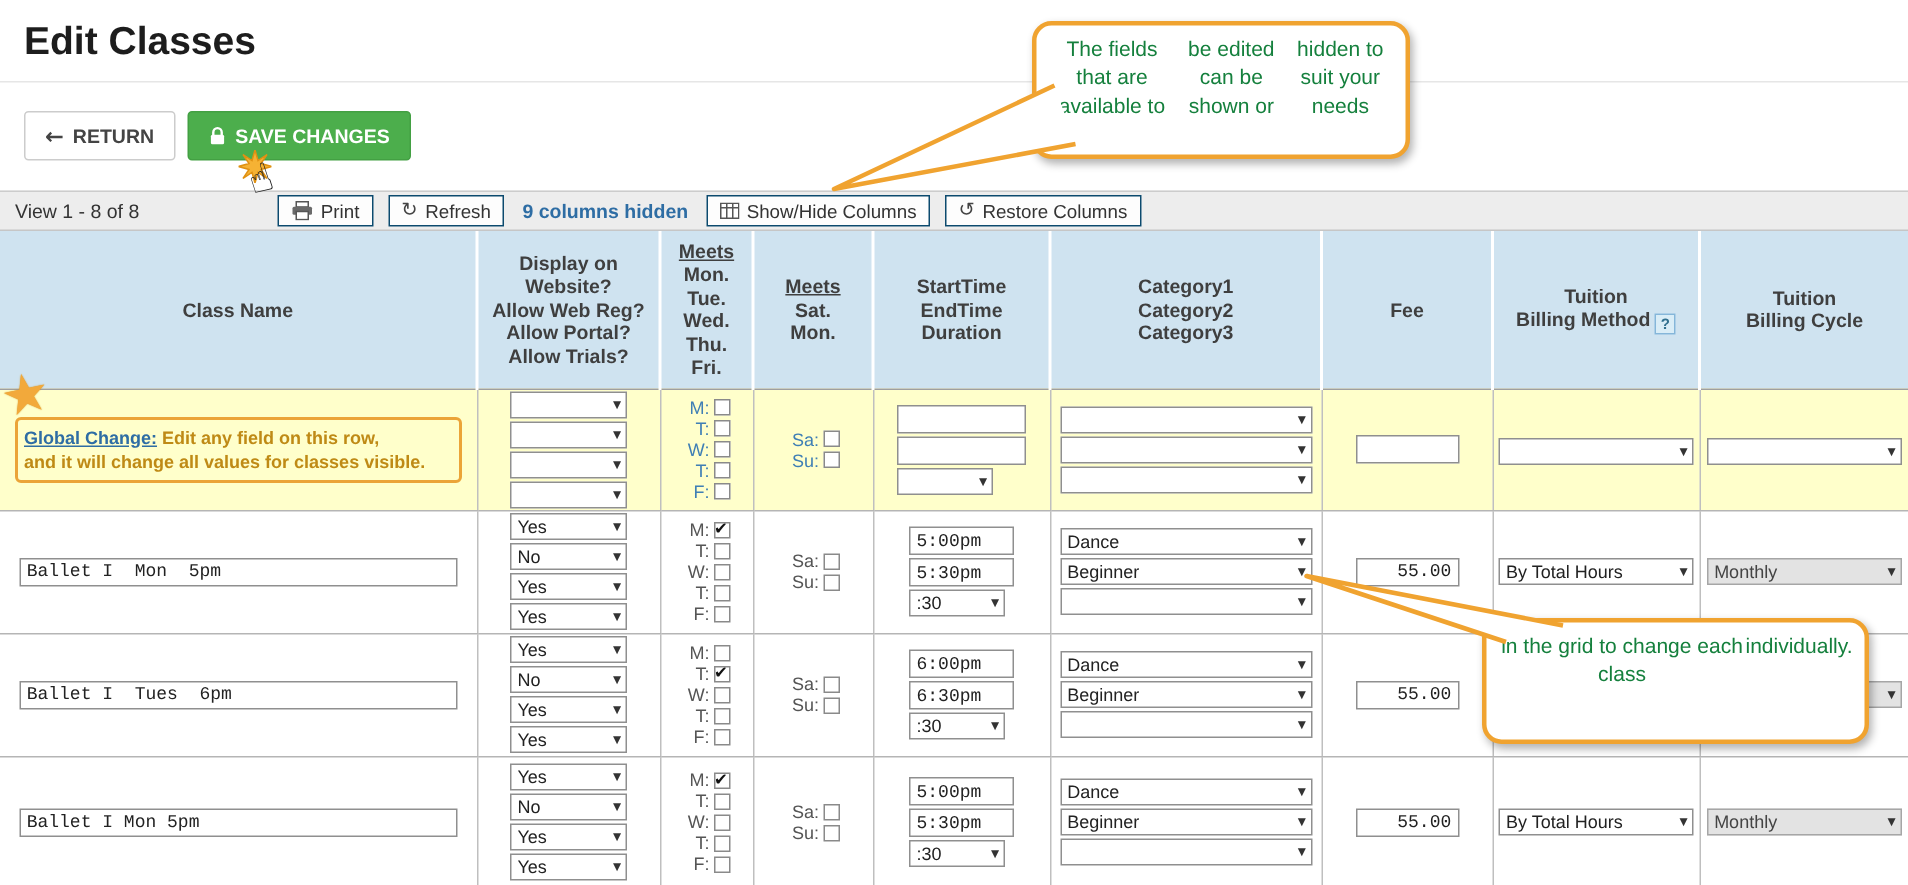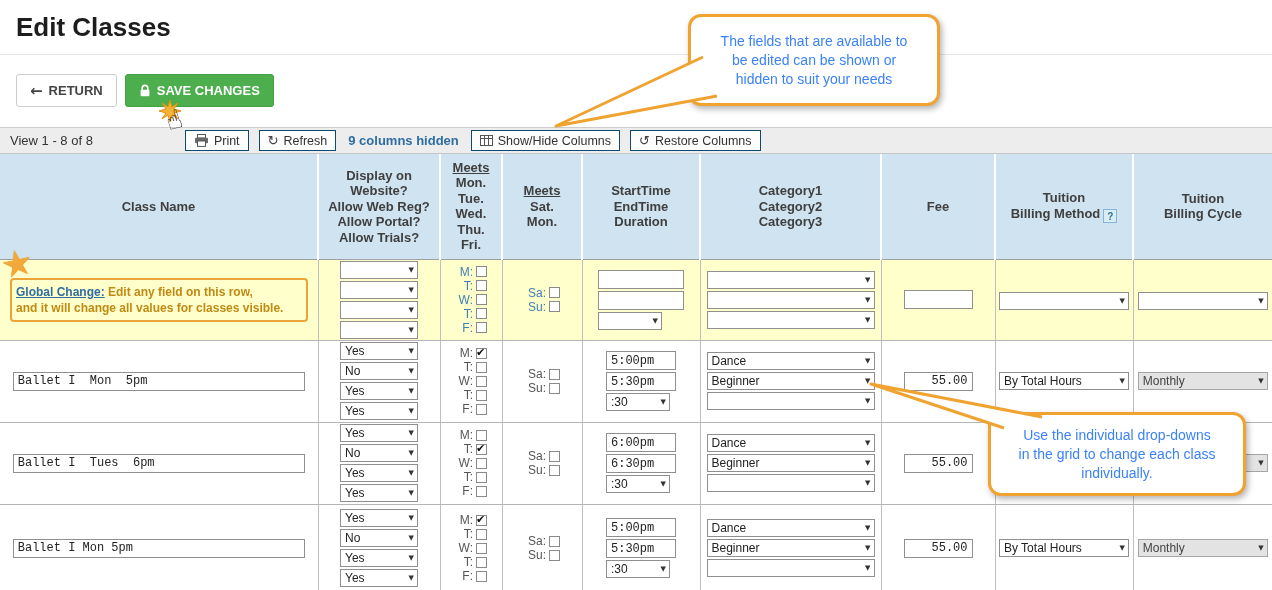"The fields that are available" .callout { color: #3b82f6 -> #15803d; flex-direction: column -> row }
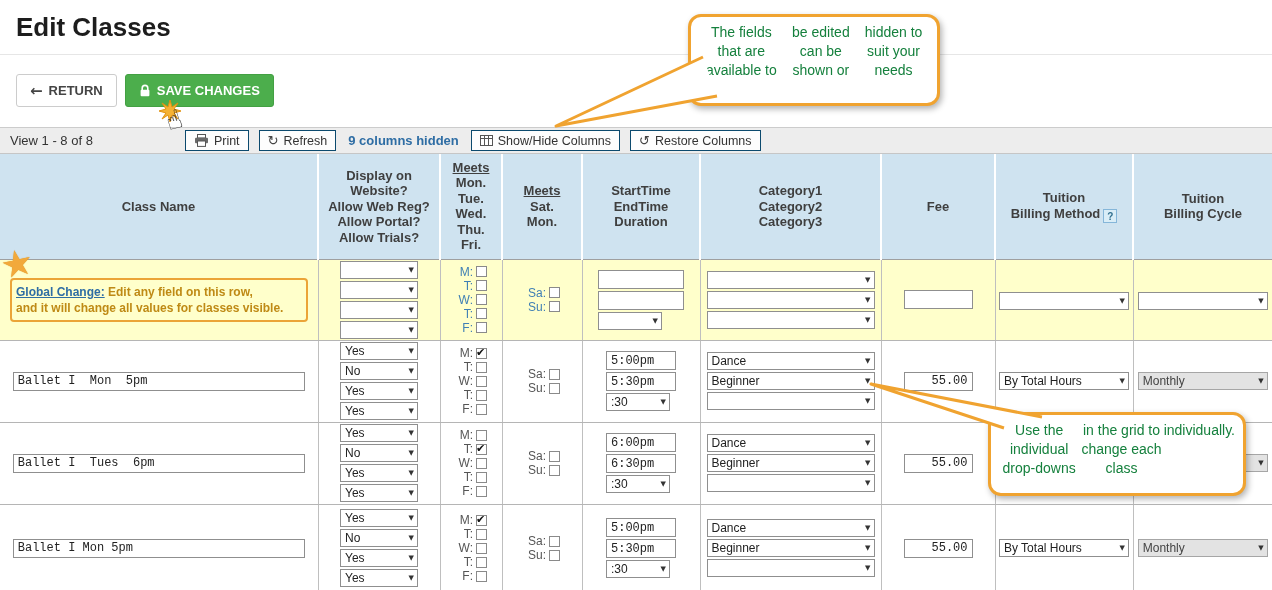"Use the individual drop-downs" div { html: <div>Use the individual drop-downs</div> -> none }
